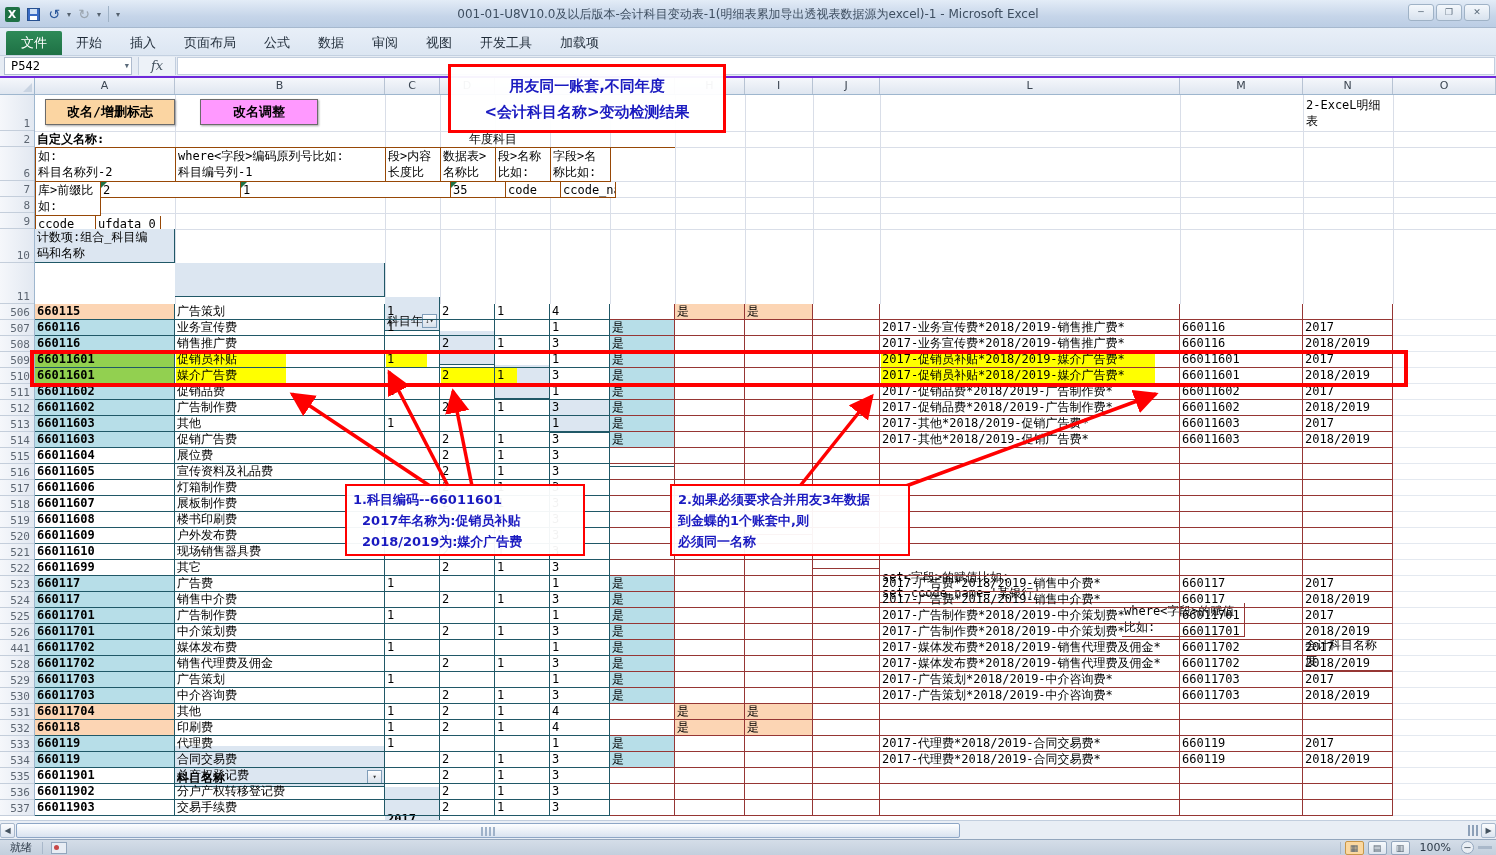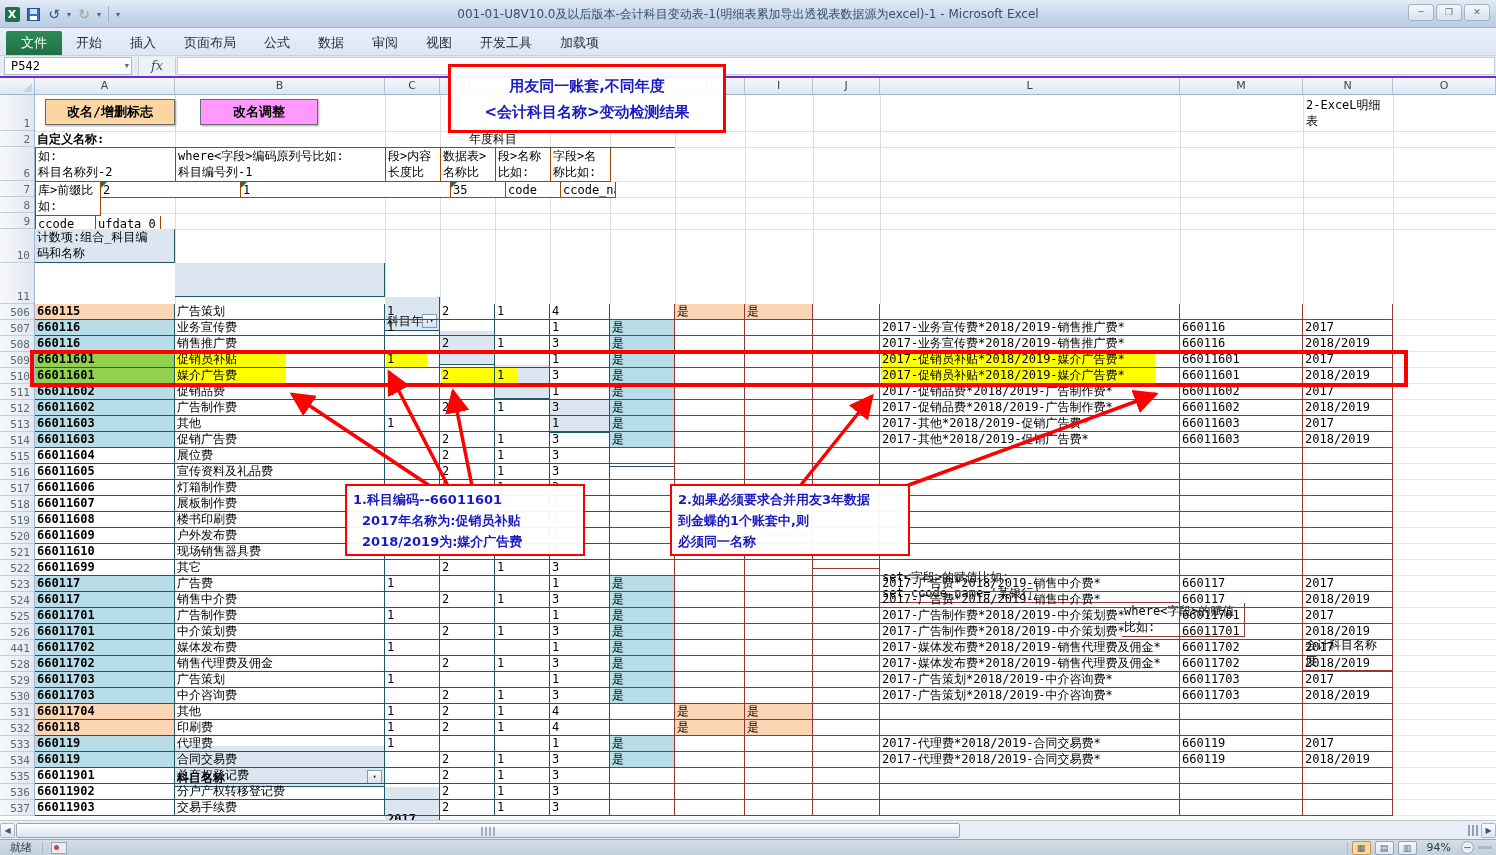"94%" span { text: 94% -> 100% }
